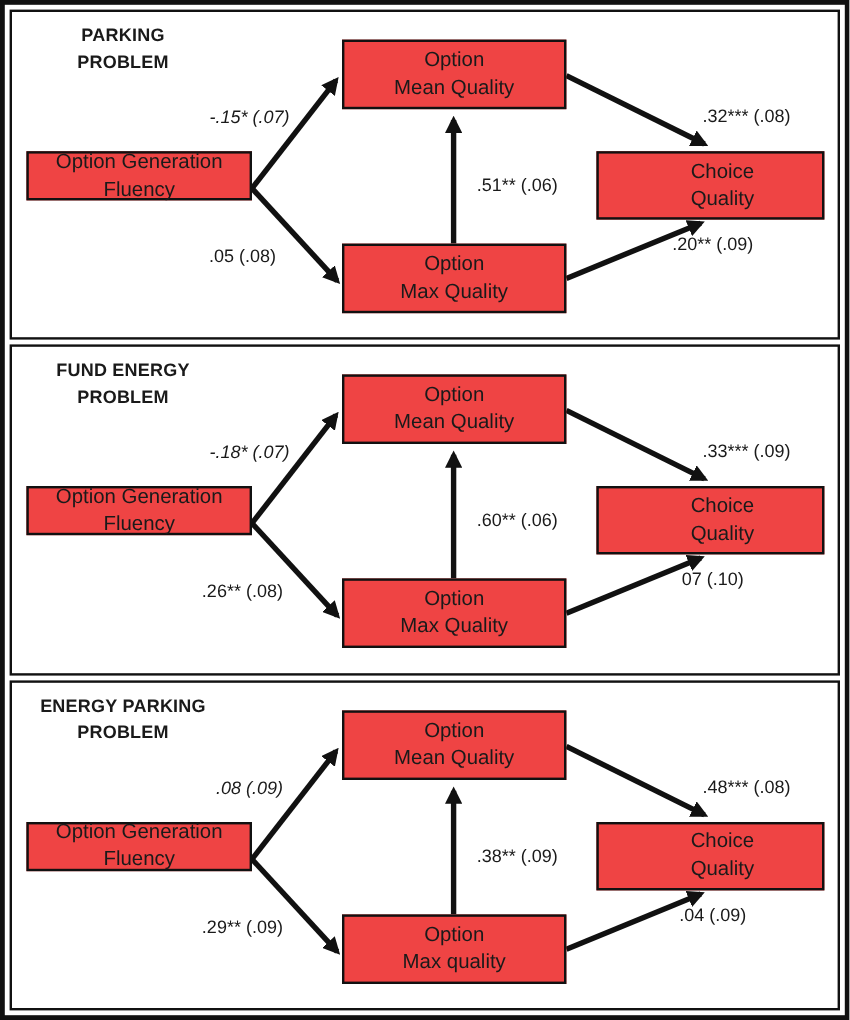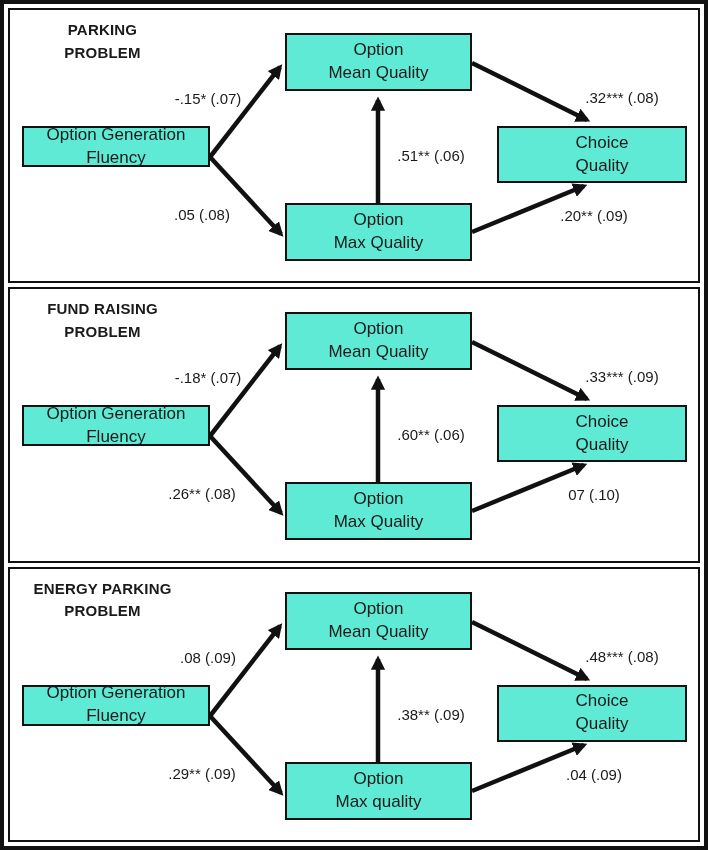"Option" .box { background: #5eead4 -> #ef4444 }
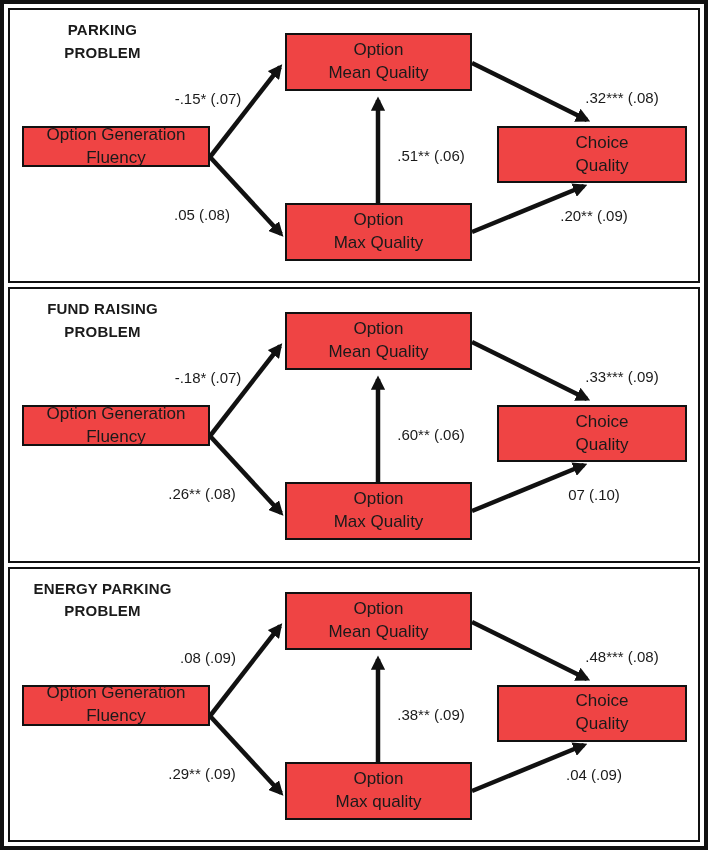"-.15* (.07)" .coef.a { font-style: none -> italic }
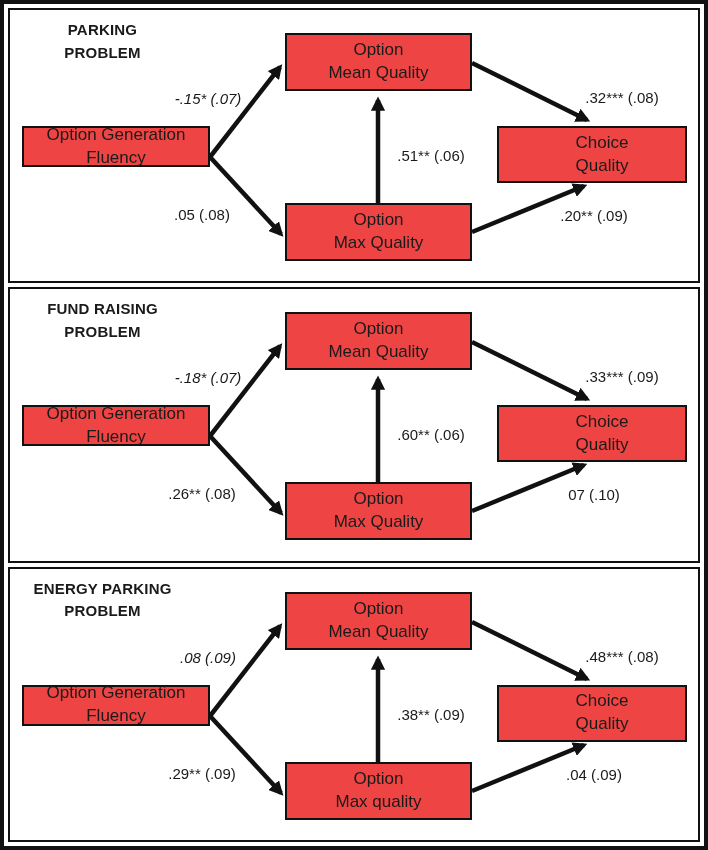".20** (.09)" .coef.d { top: 205px -> 194px }
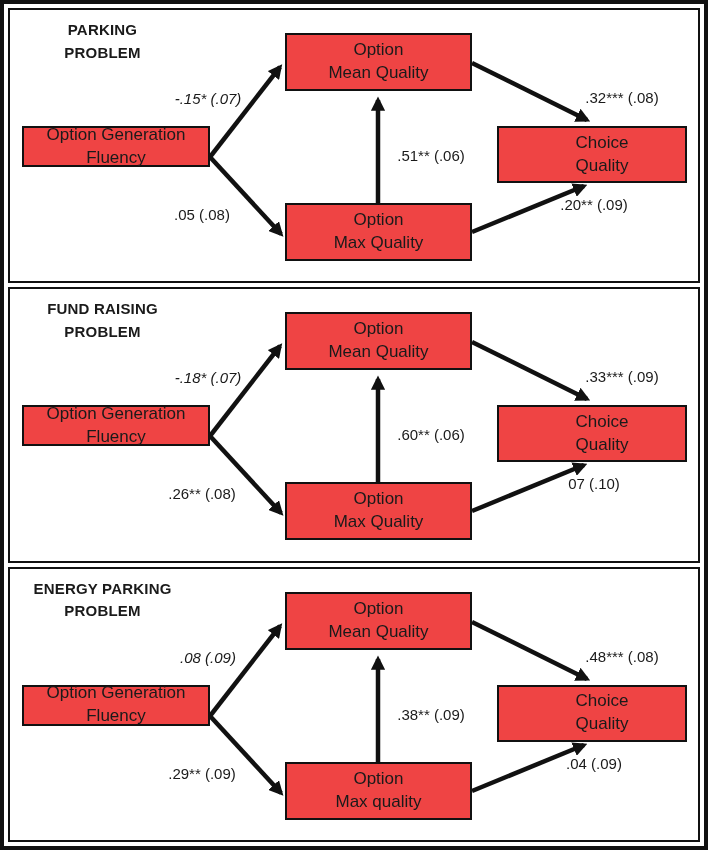"FUND RAISING" h2.panel-title { text: RAISING -> ENERGY }
